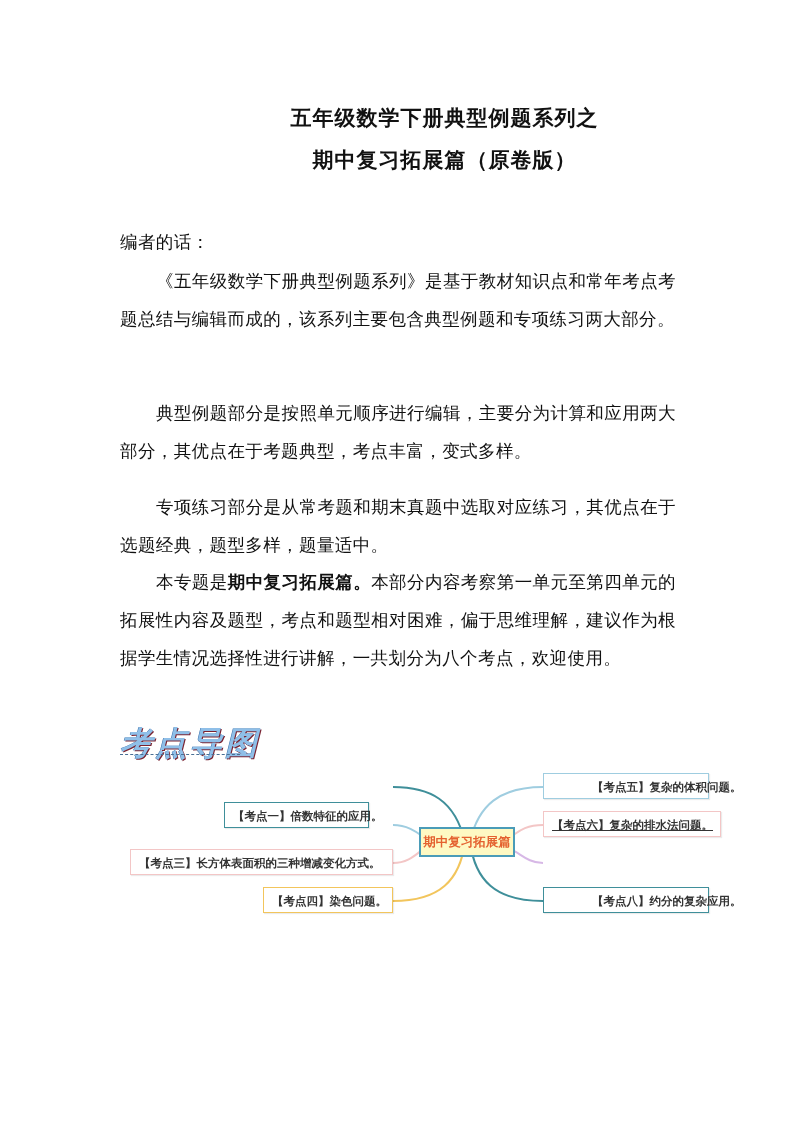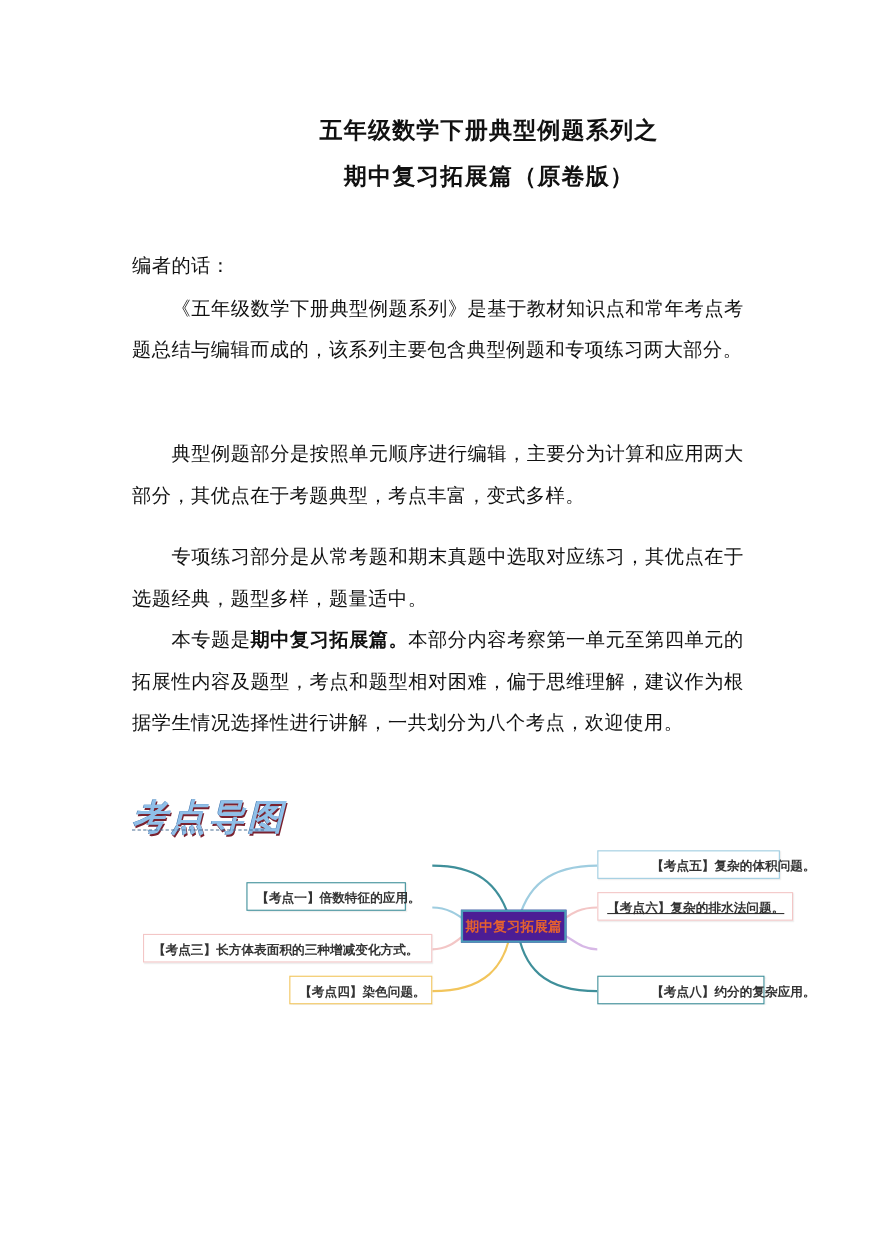"期中复习拓展篇" .center { background: #4c1d95 -> #fef9c3 }
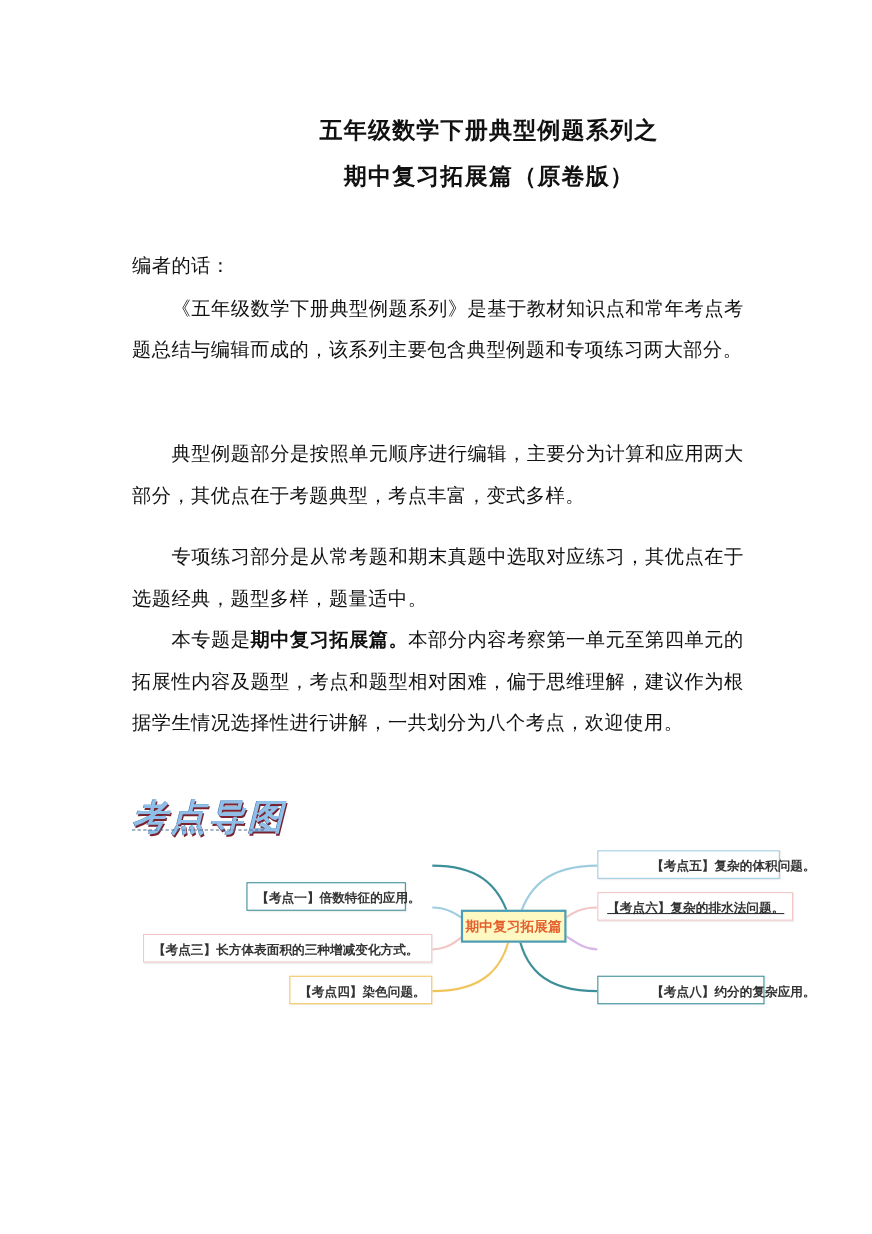"【考点八】约分的复杂应用。" div.node { width: 152px -> 166px }
